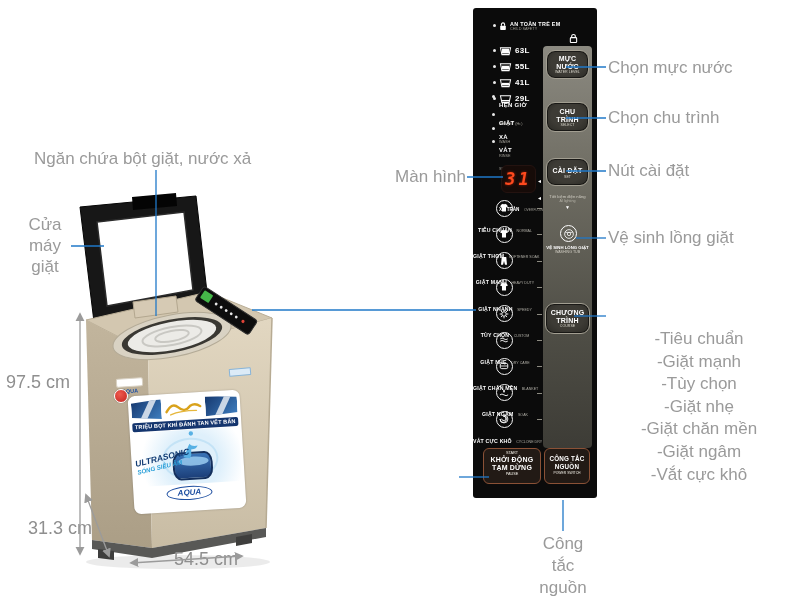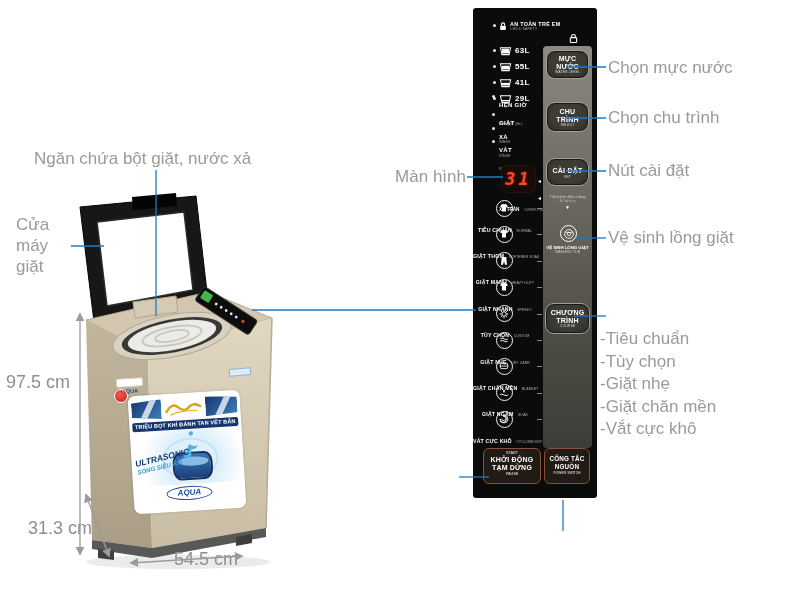"Cửa" .ann.center { text-align: none -> center }
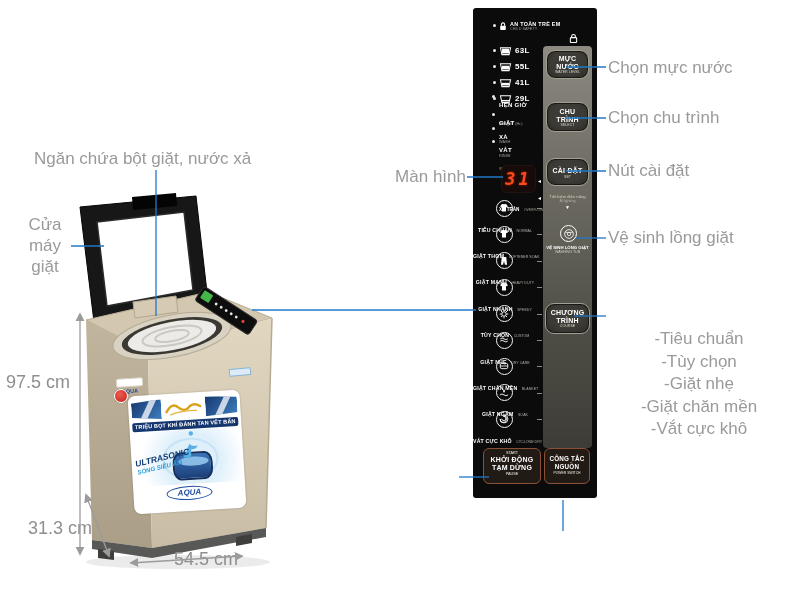"-Giặt mạnh" div { html: none -> <div>-Giặt mạnh</div> }
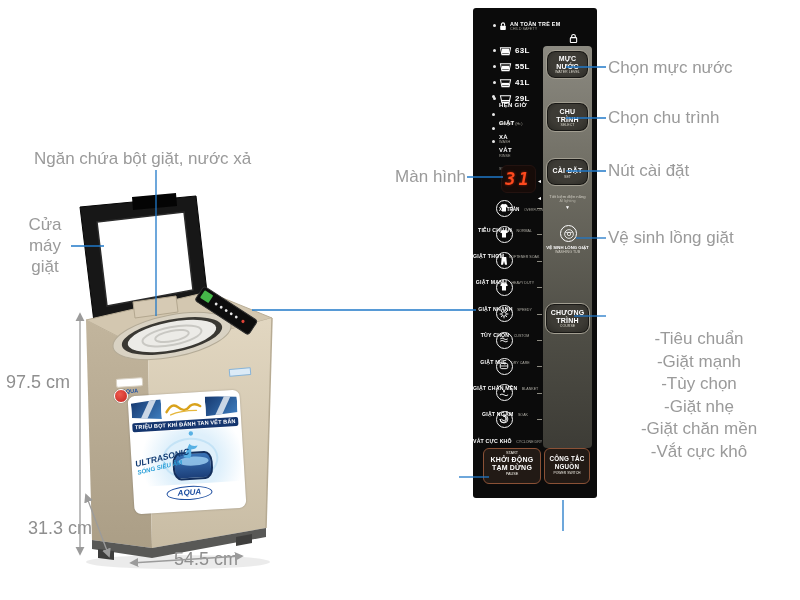"-Giặt ngâm" div { html: none -> <div>-Giặt ngâm</div> }
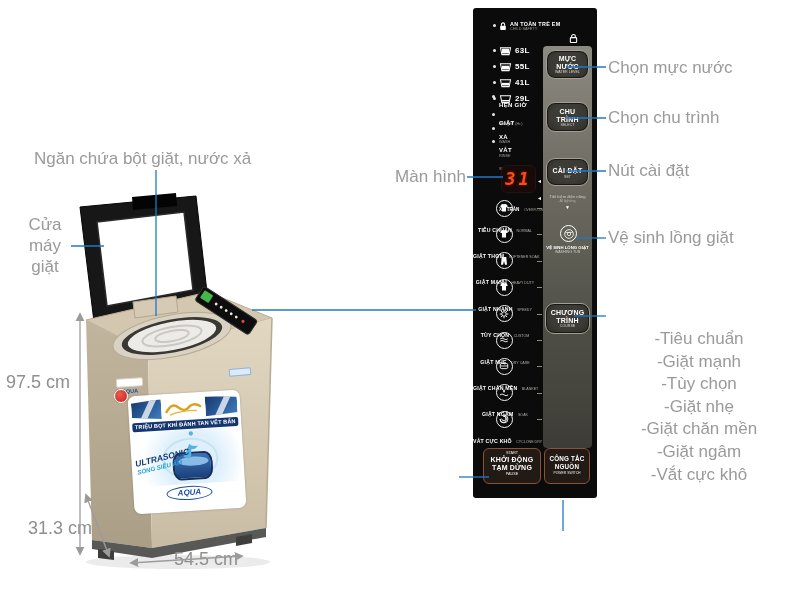"Công" div.ann { html: none -> <div> <div>Công</div> <div>tắc</div> <div>nguồn</div> </div> }
